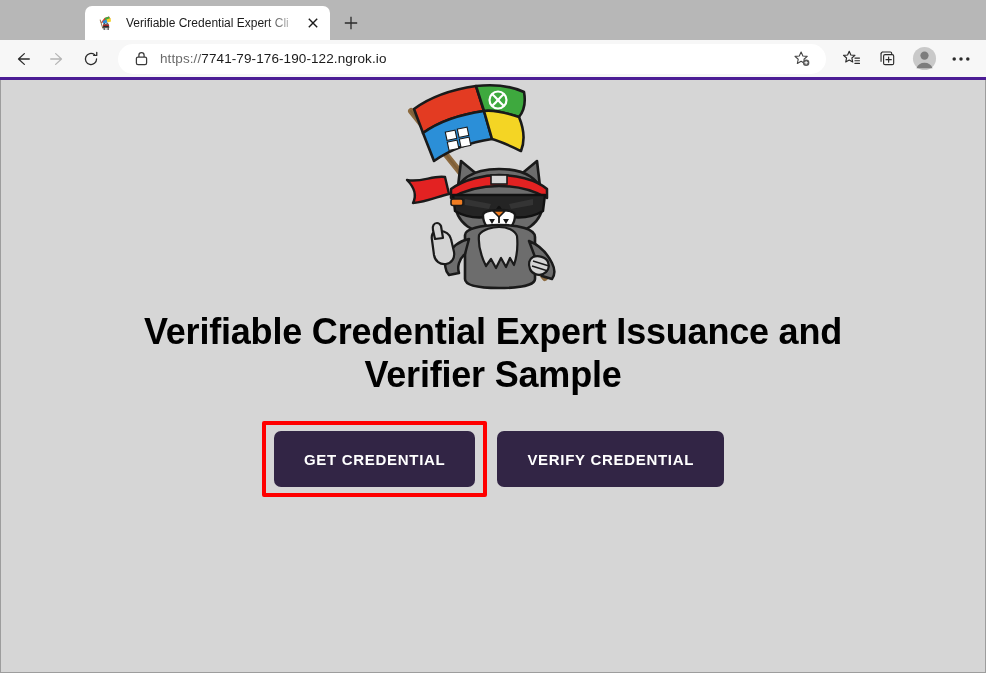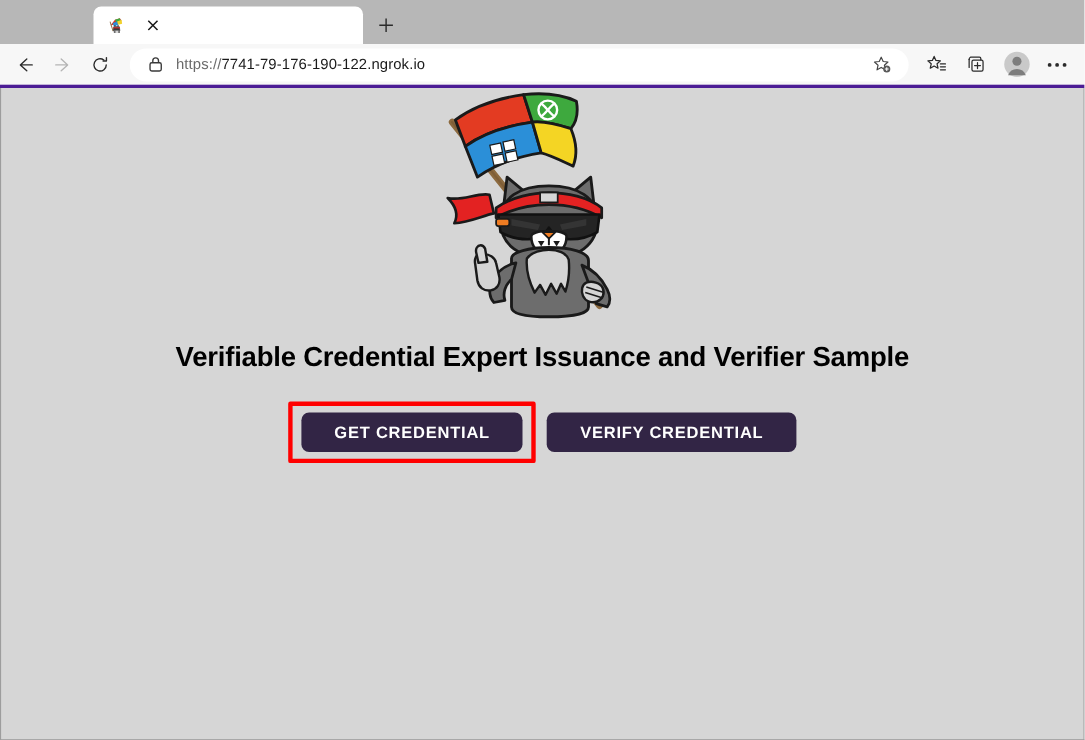"Verifiable Credential Expert Cli" span.tab-title { html: none -> <span>Verifiable Credential Expert Cli</span> }
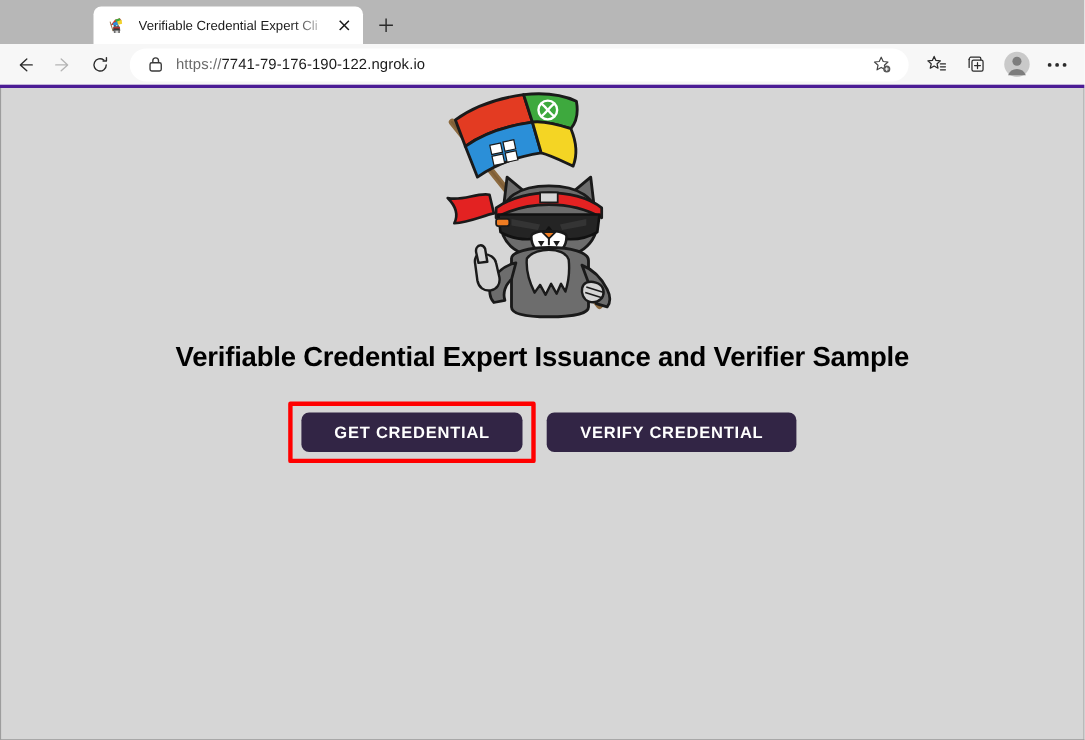"Verifiable Credential Expert Issuance" #page-heading { font-size: 25px -> 36px }
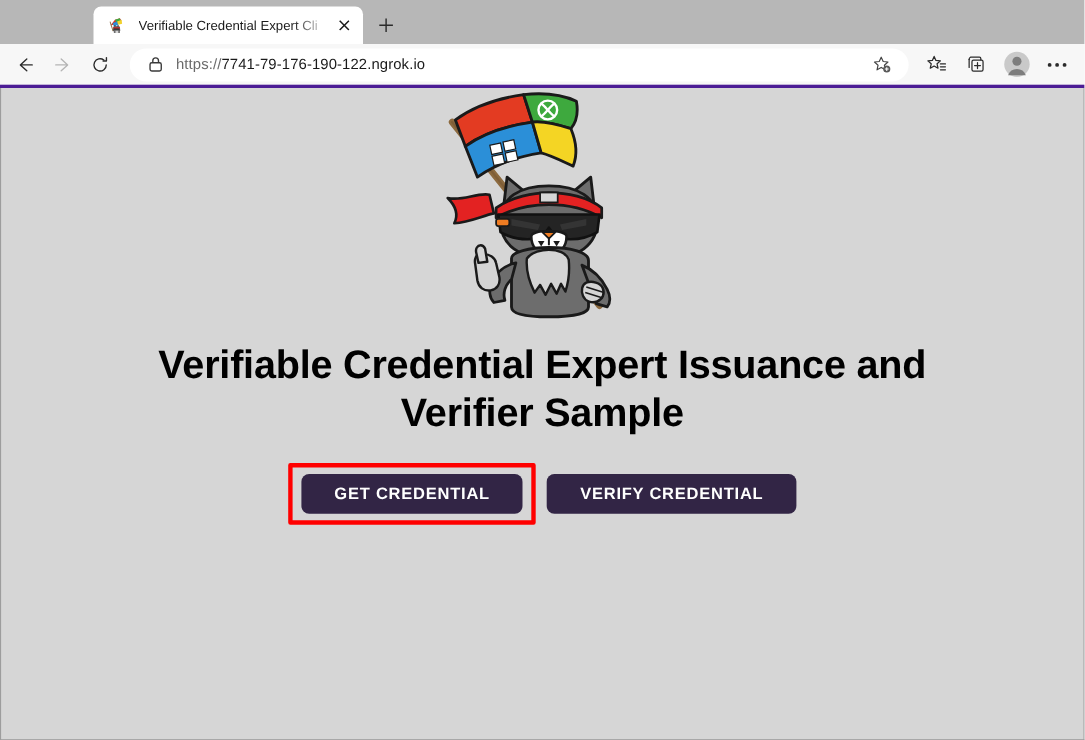"GET CREDENTIAL" .cred-btn { height: 36px -> 56px }
